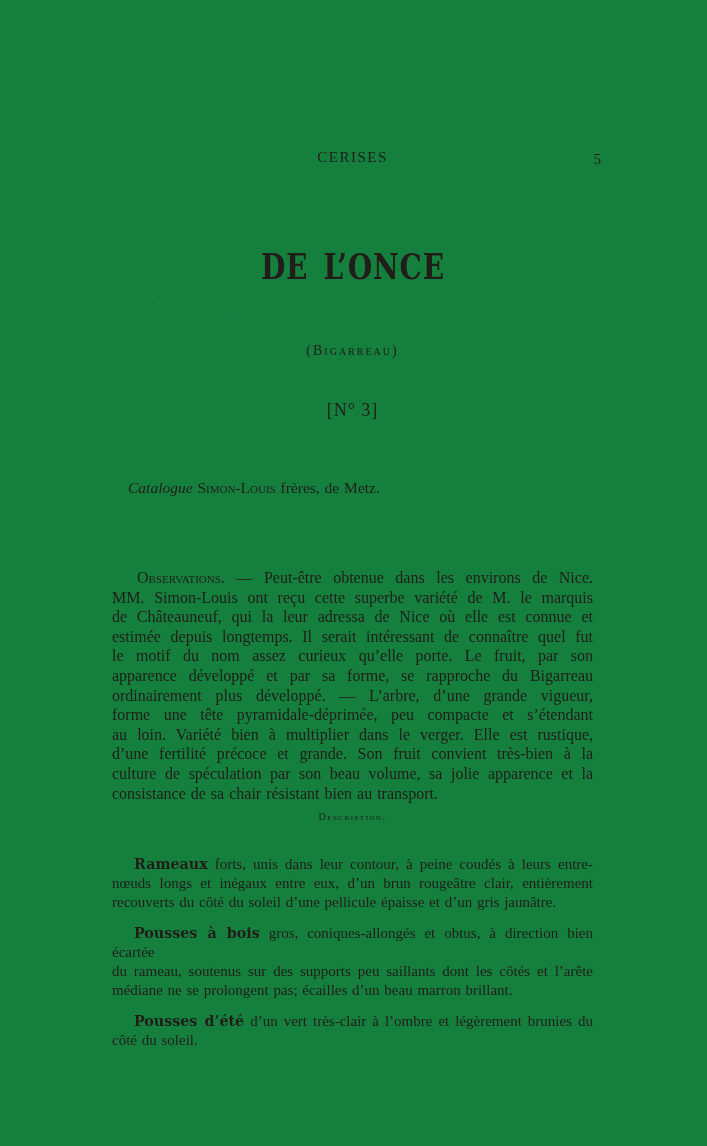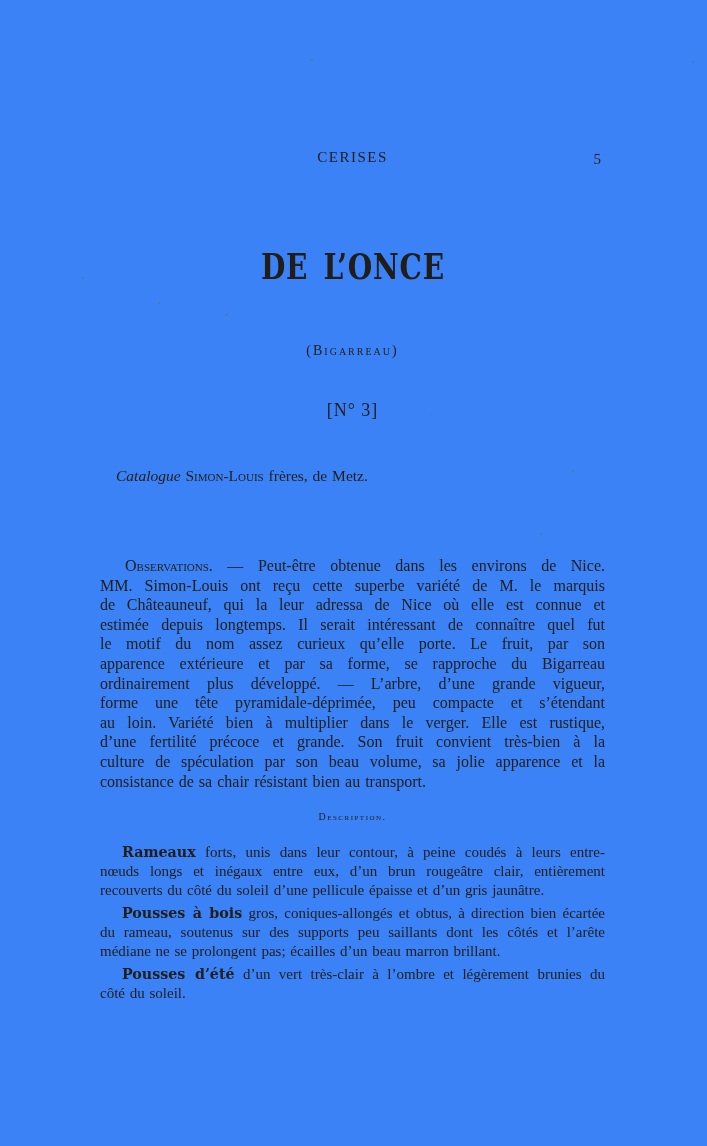"CERISES" .page { background: #3b82f6 -> #15803d }
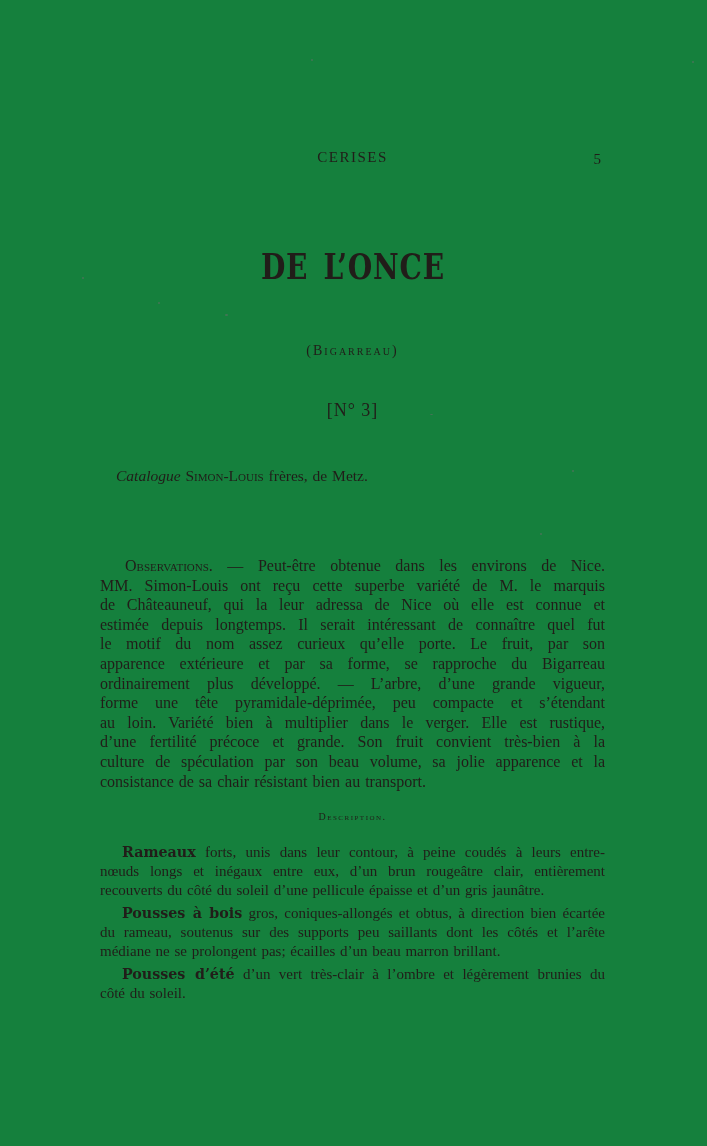"Catalogue Simon-Louis frères, de Metz." .para { margin: 0 -> 12px }
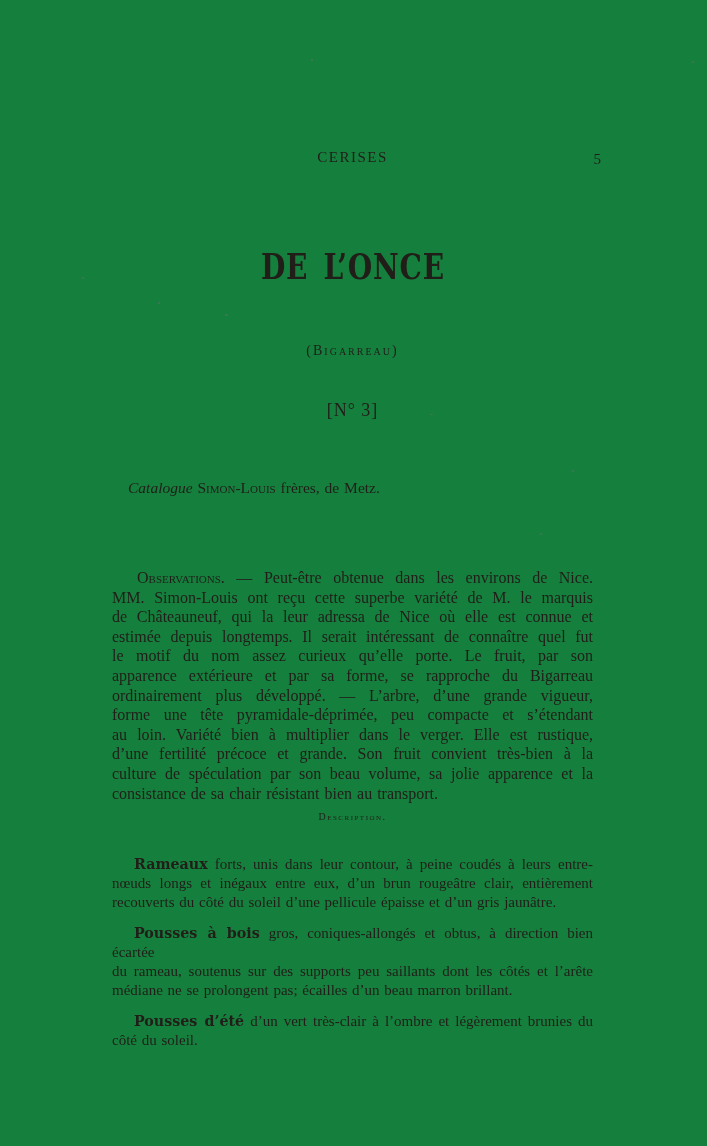"apparence extérieure et par sa" span.seg-n { text: extérieure -> développé }
